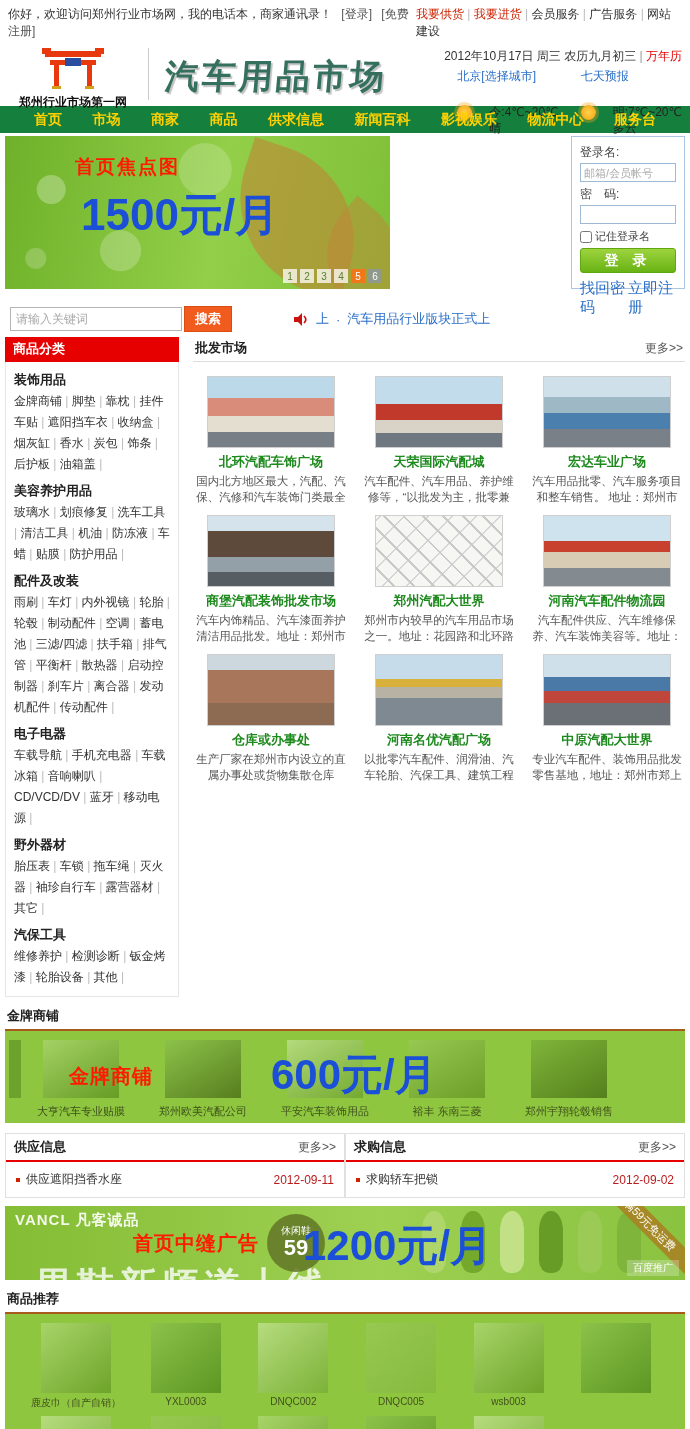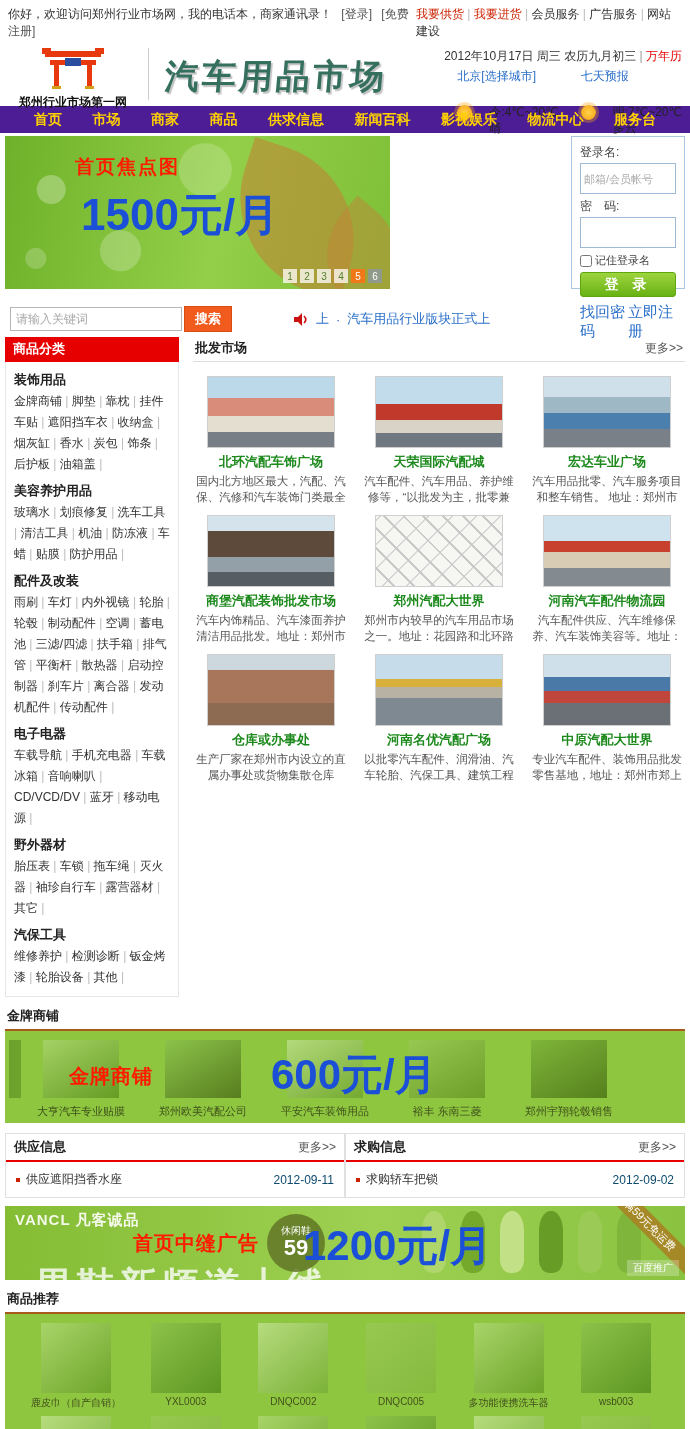"首页" .nav { background: #4c1d95 -> #15803d }
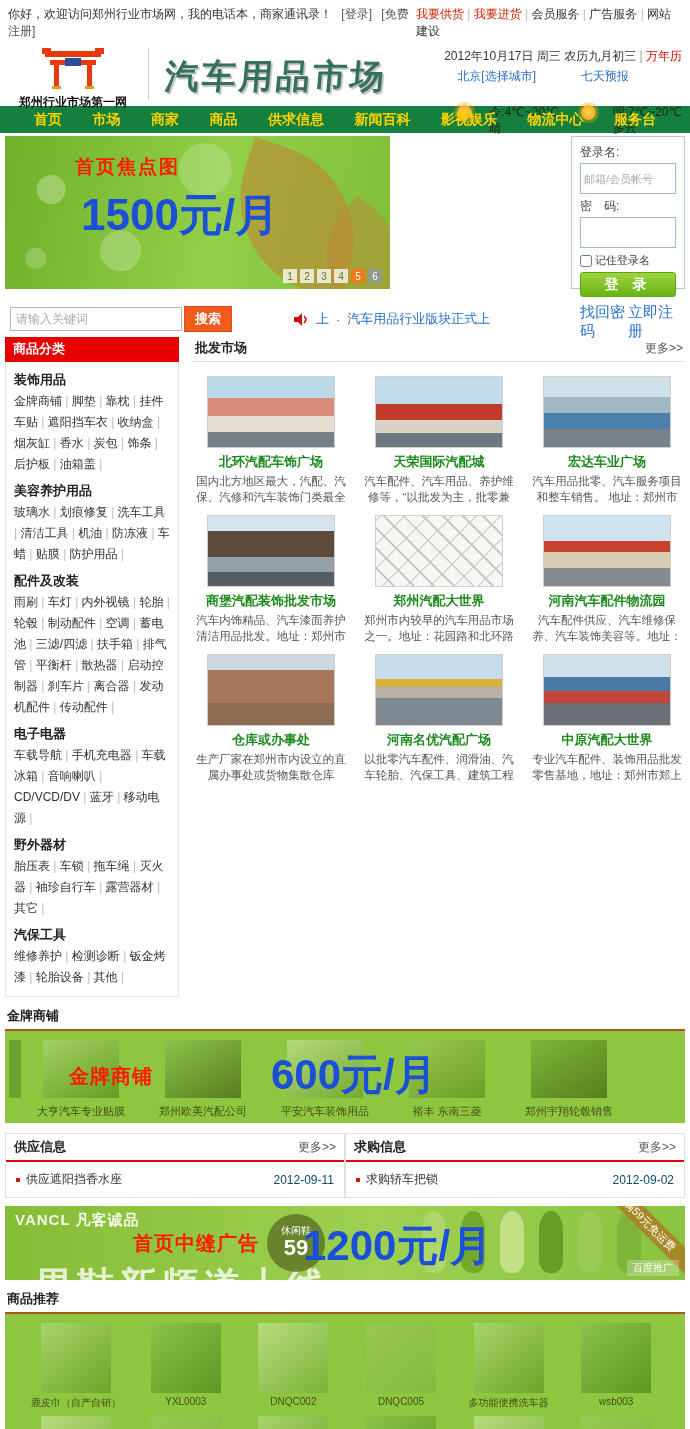"邮箱/会员帐号" .li { height: 31px -> 19px }
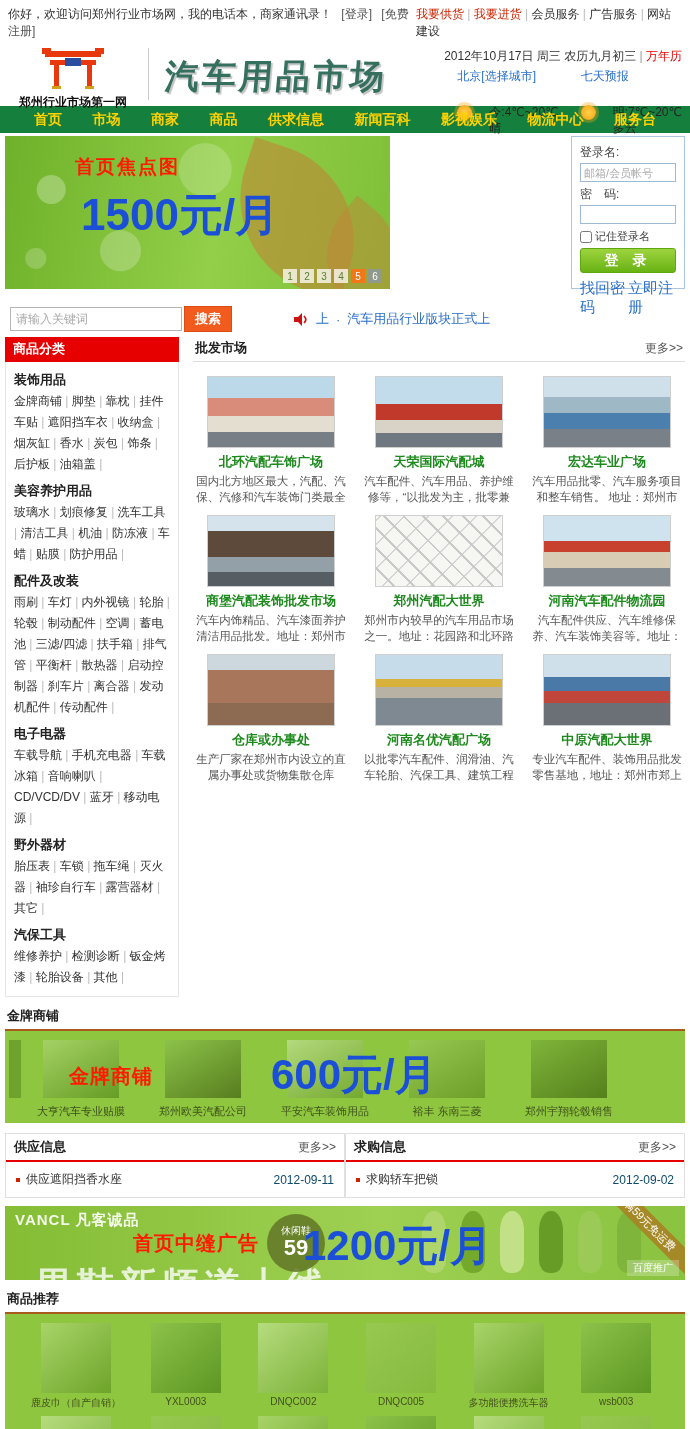"2012-09-11" .idate { color: #0c4a6e -> #b91c1c }
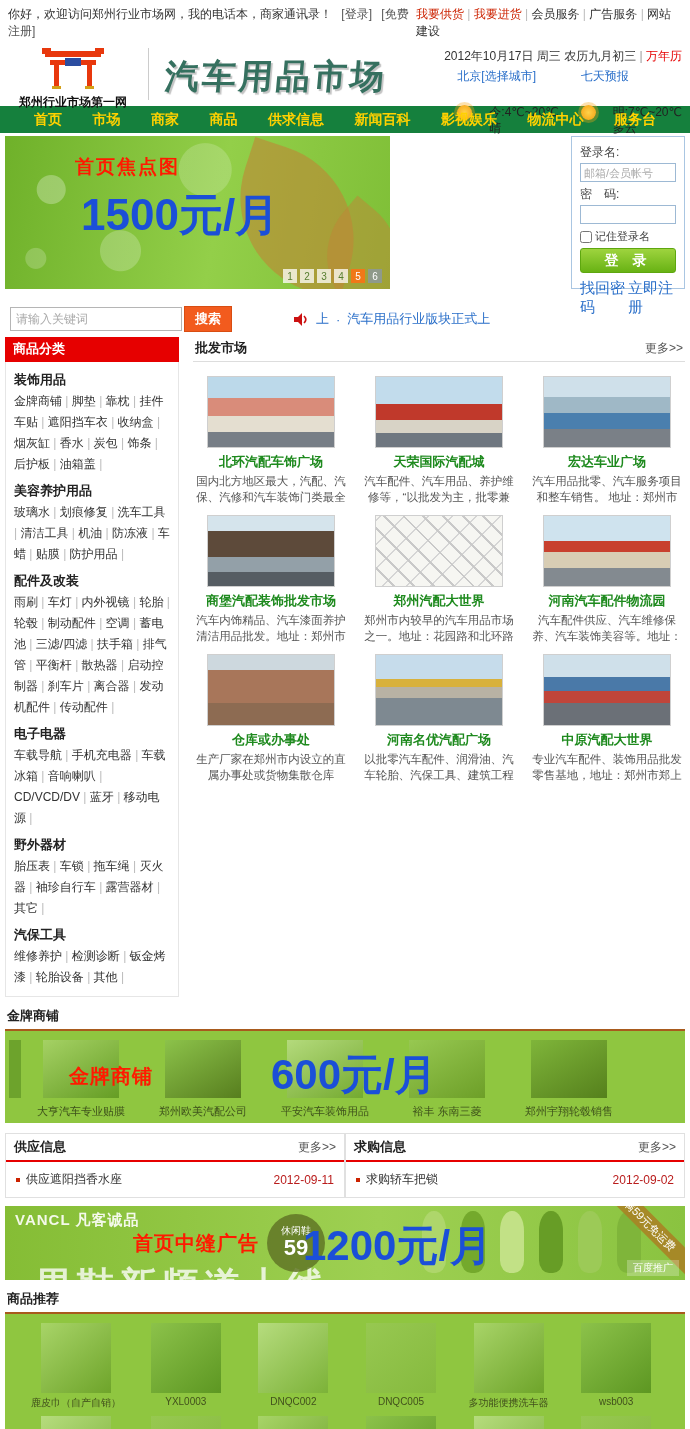"多功能便携洗车器" div.pcell { html: <div> <div></div> <div>多功能便携洗车器</div> </div> -> none }
